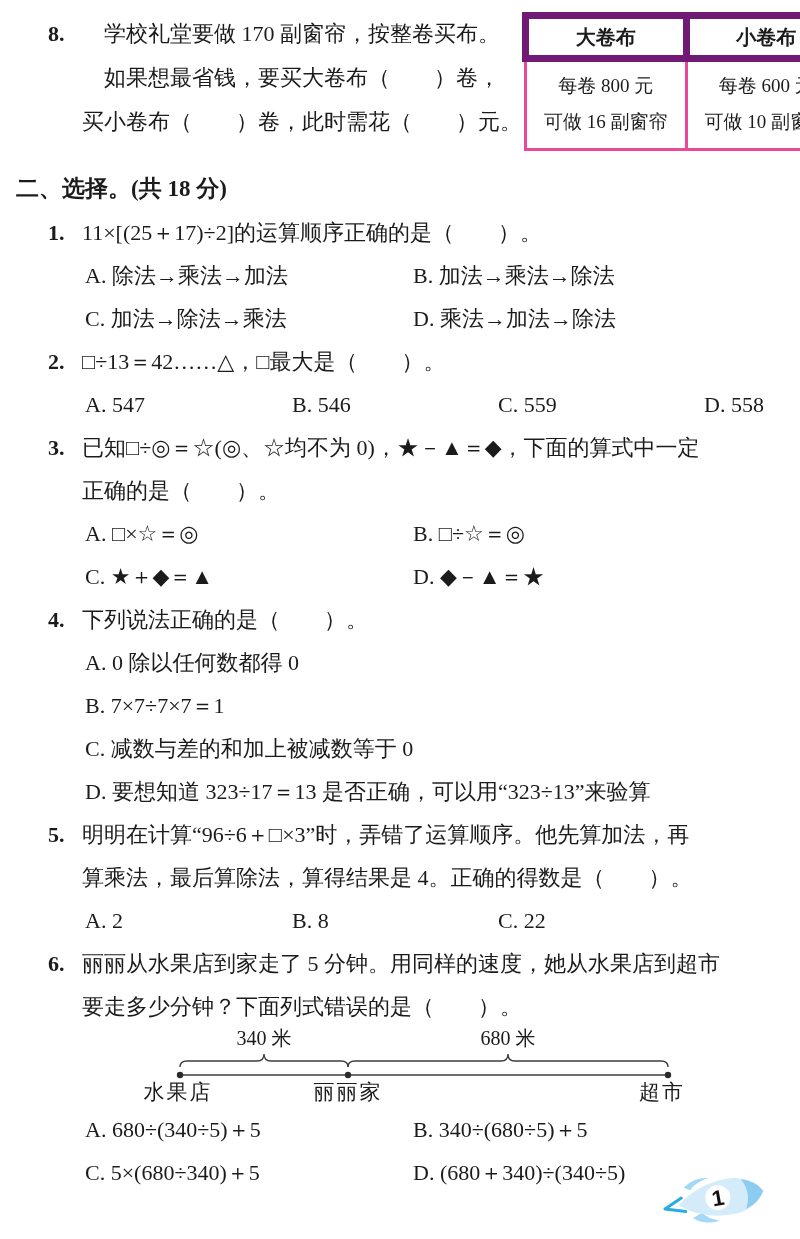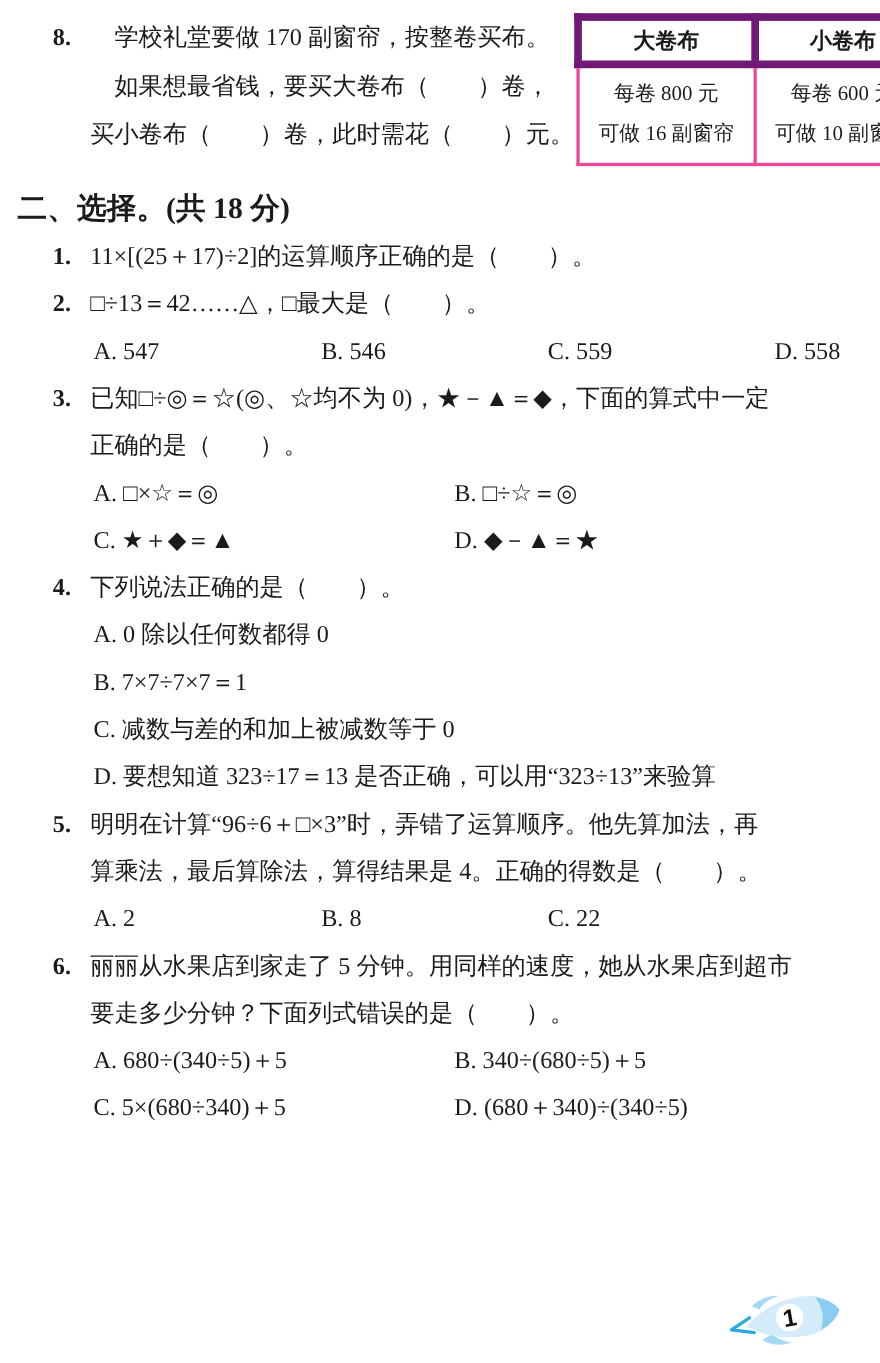"二、选择。(共 18 分)" .section-heading { font-size: 27px -> 23px }
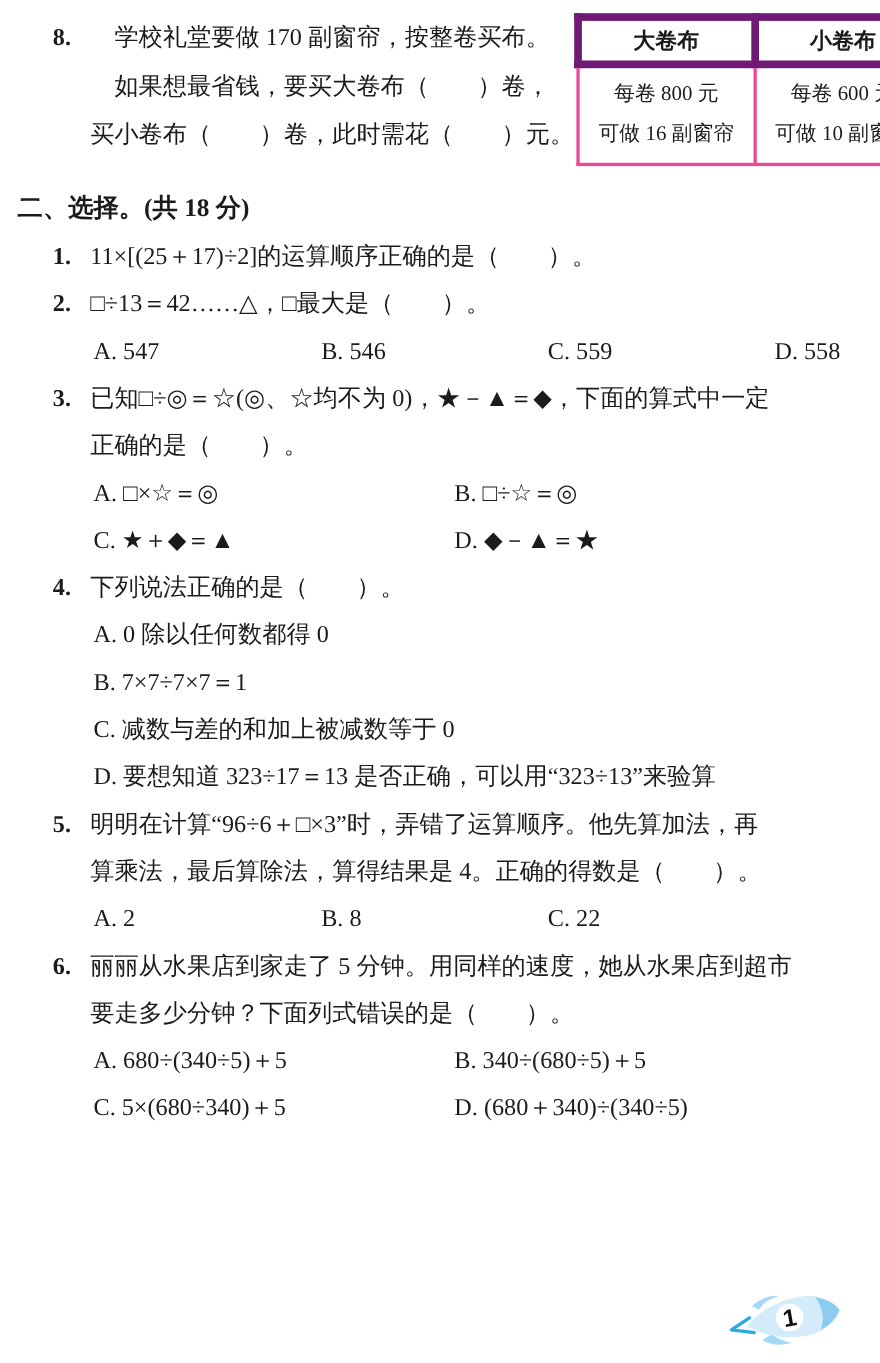"A. 除法→乘法→加法" div.opts-2col { html: none -> <div> <div>A. 除法→乘法→加法</div> <div>B. 加法→乘法→除法</div> <div>C. 加法→除法→乘法</div> <div>D. 乘法→加法→除法</div> </div> }
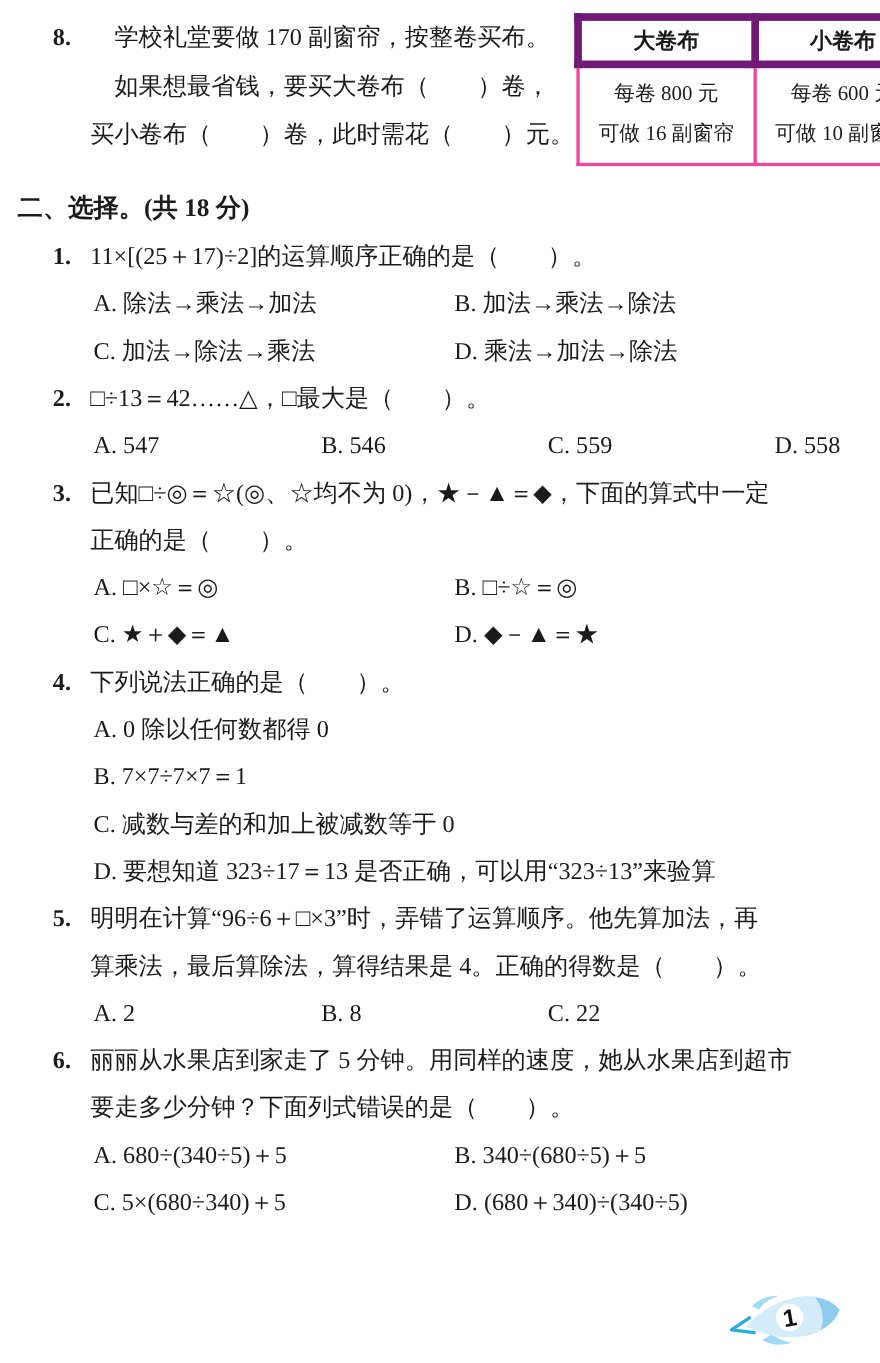"340 米" div.diagram { html: none -> <div> <div>340 米</div> <div>680 米</div> <svg> <path></path> <path></path> <line></line> <circle></circle> <circle></circle> <circle></circle> </svg> <div>水果店</div> <div>丽丽家</div> <div>超市</div> </div> }
